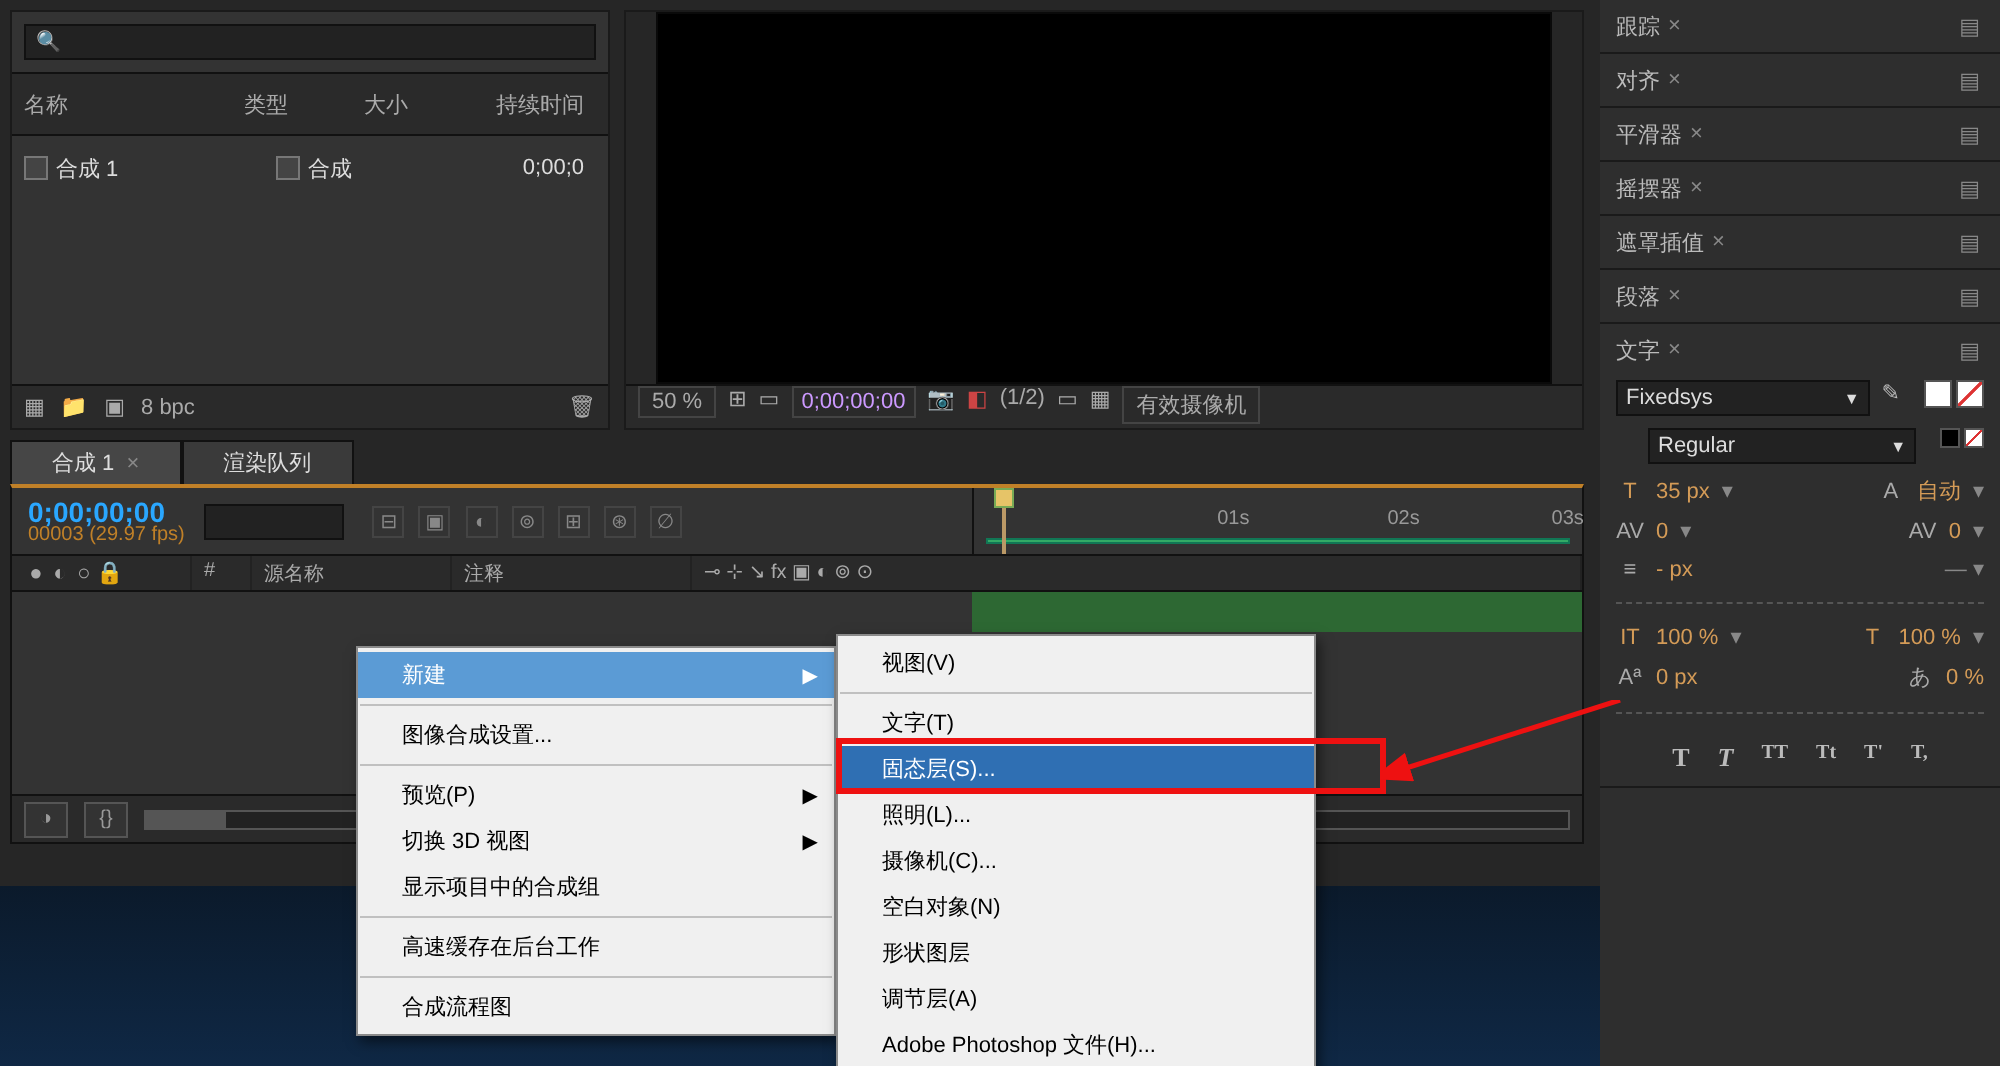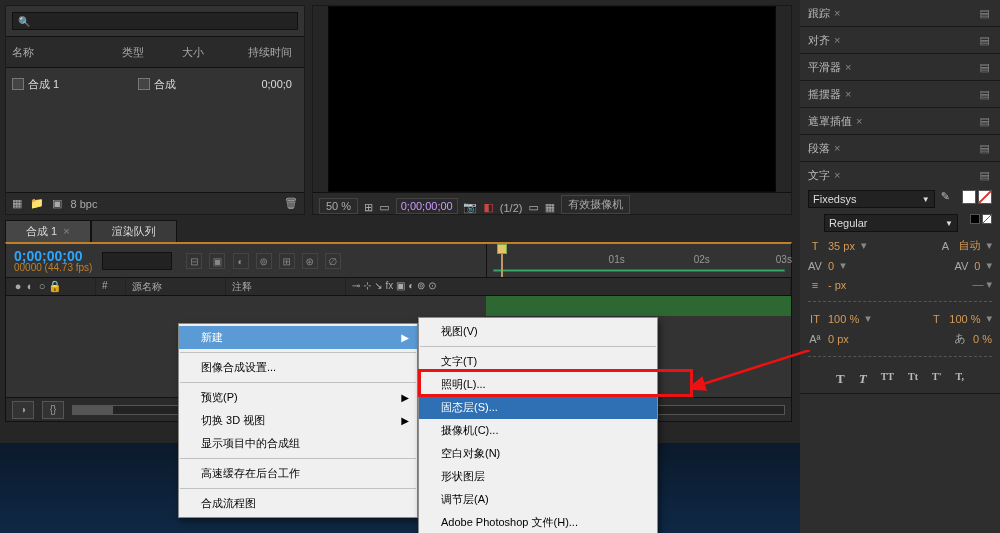"50 %" .viewer .footer { align-items: flex-end -> flex-start }
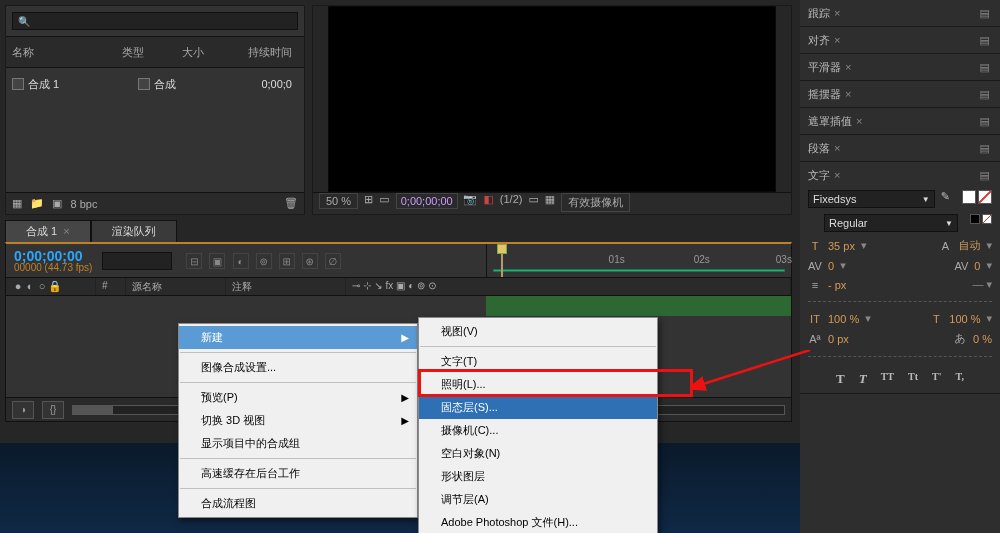"00000 (44.73 fps)" div.cur-fps { text: 00000 (44.73 -> 00003 (29.97 }
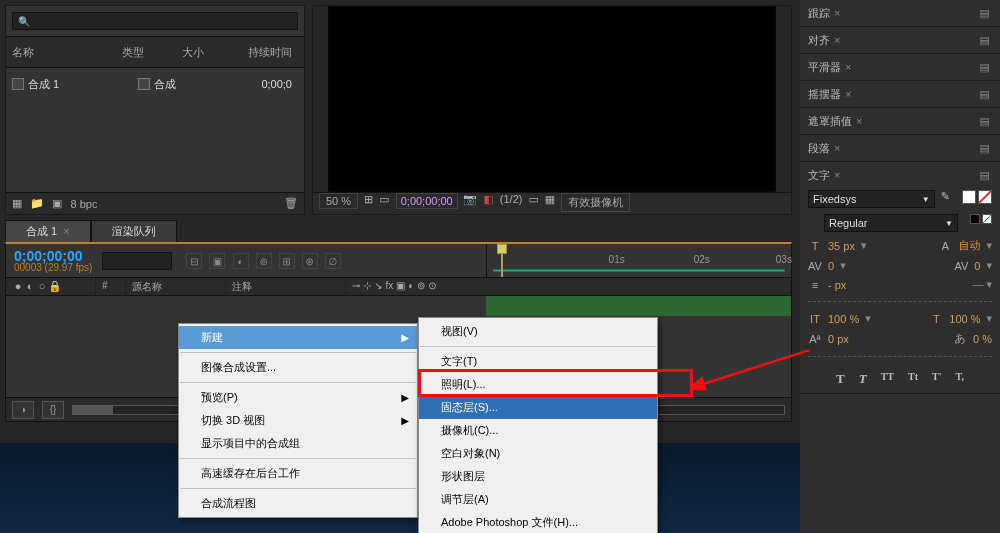"照明(L)..." div.item { order: before "固态层(S)..." -> after "固态层(S)..." }
